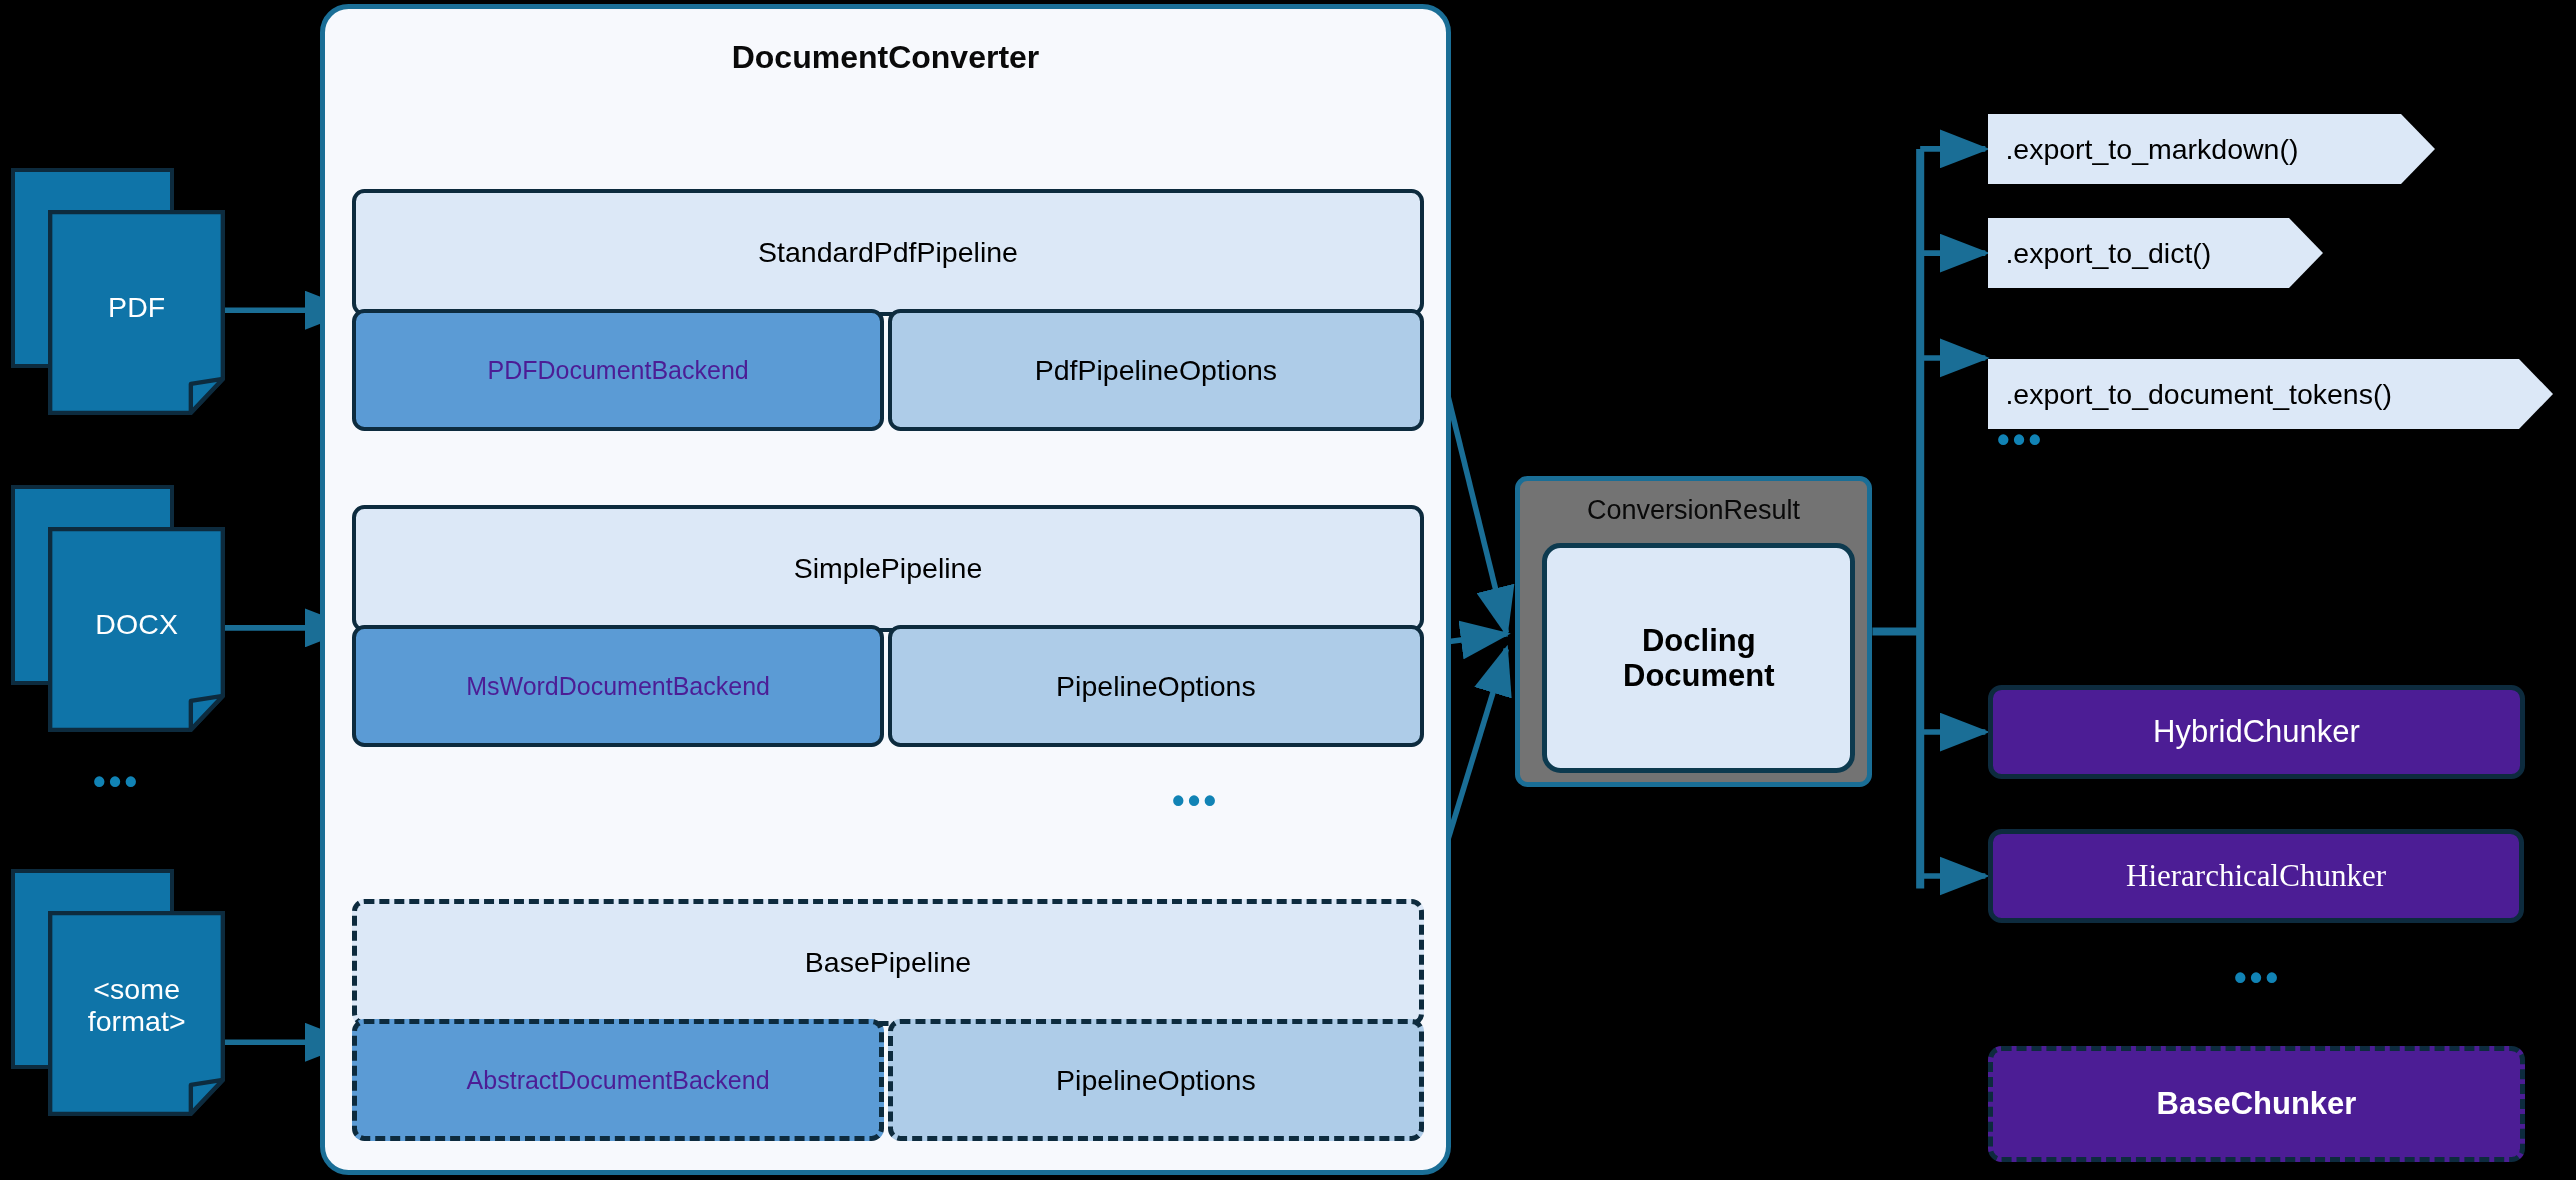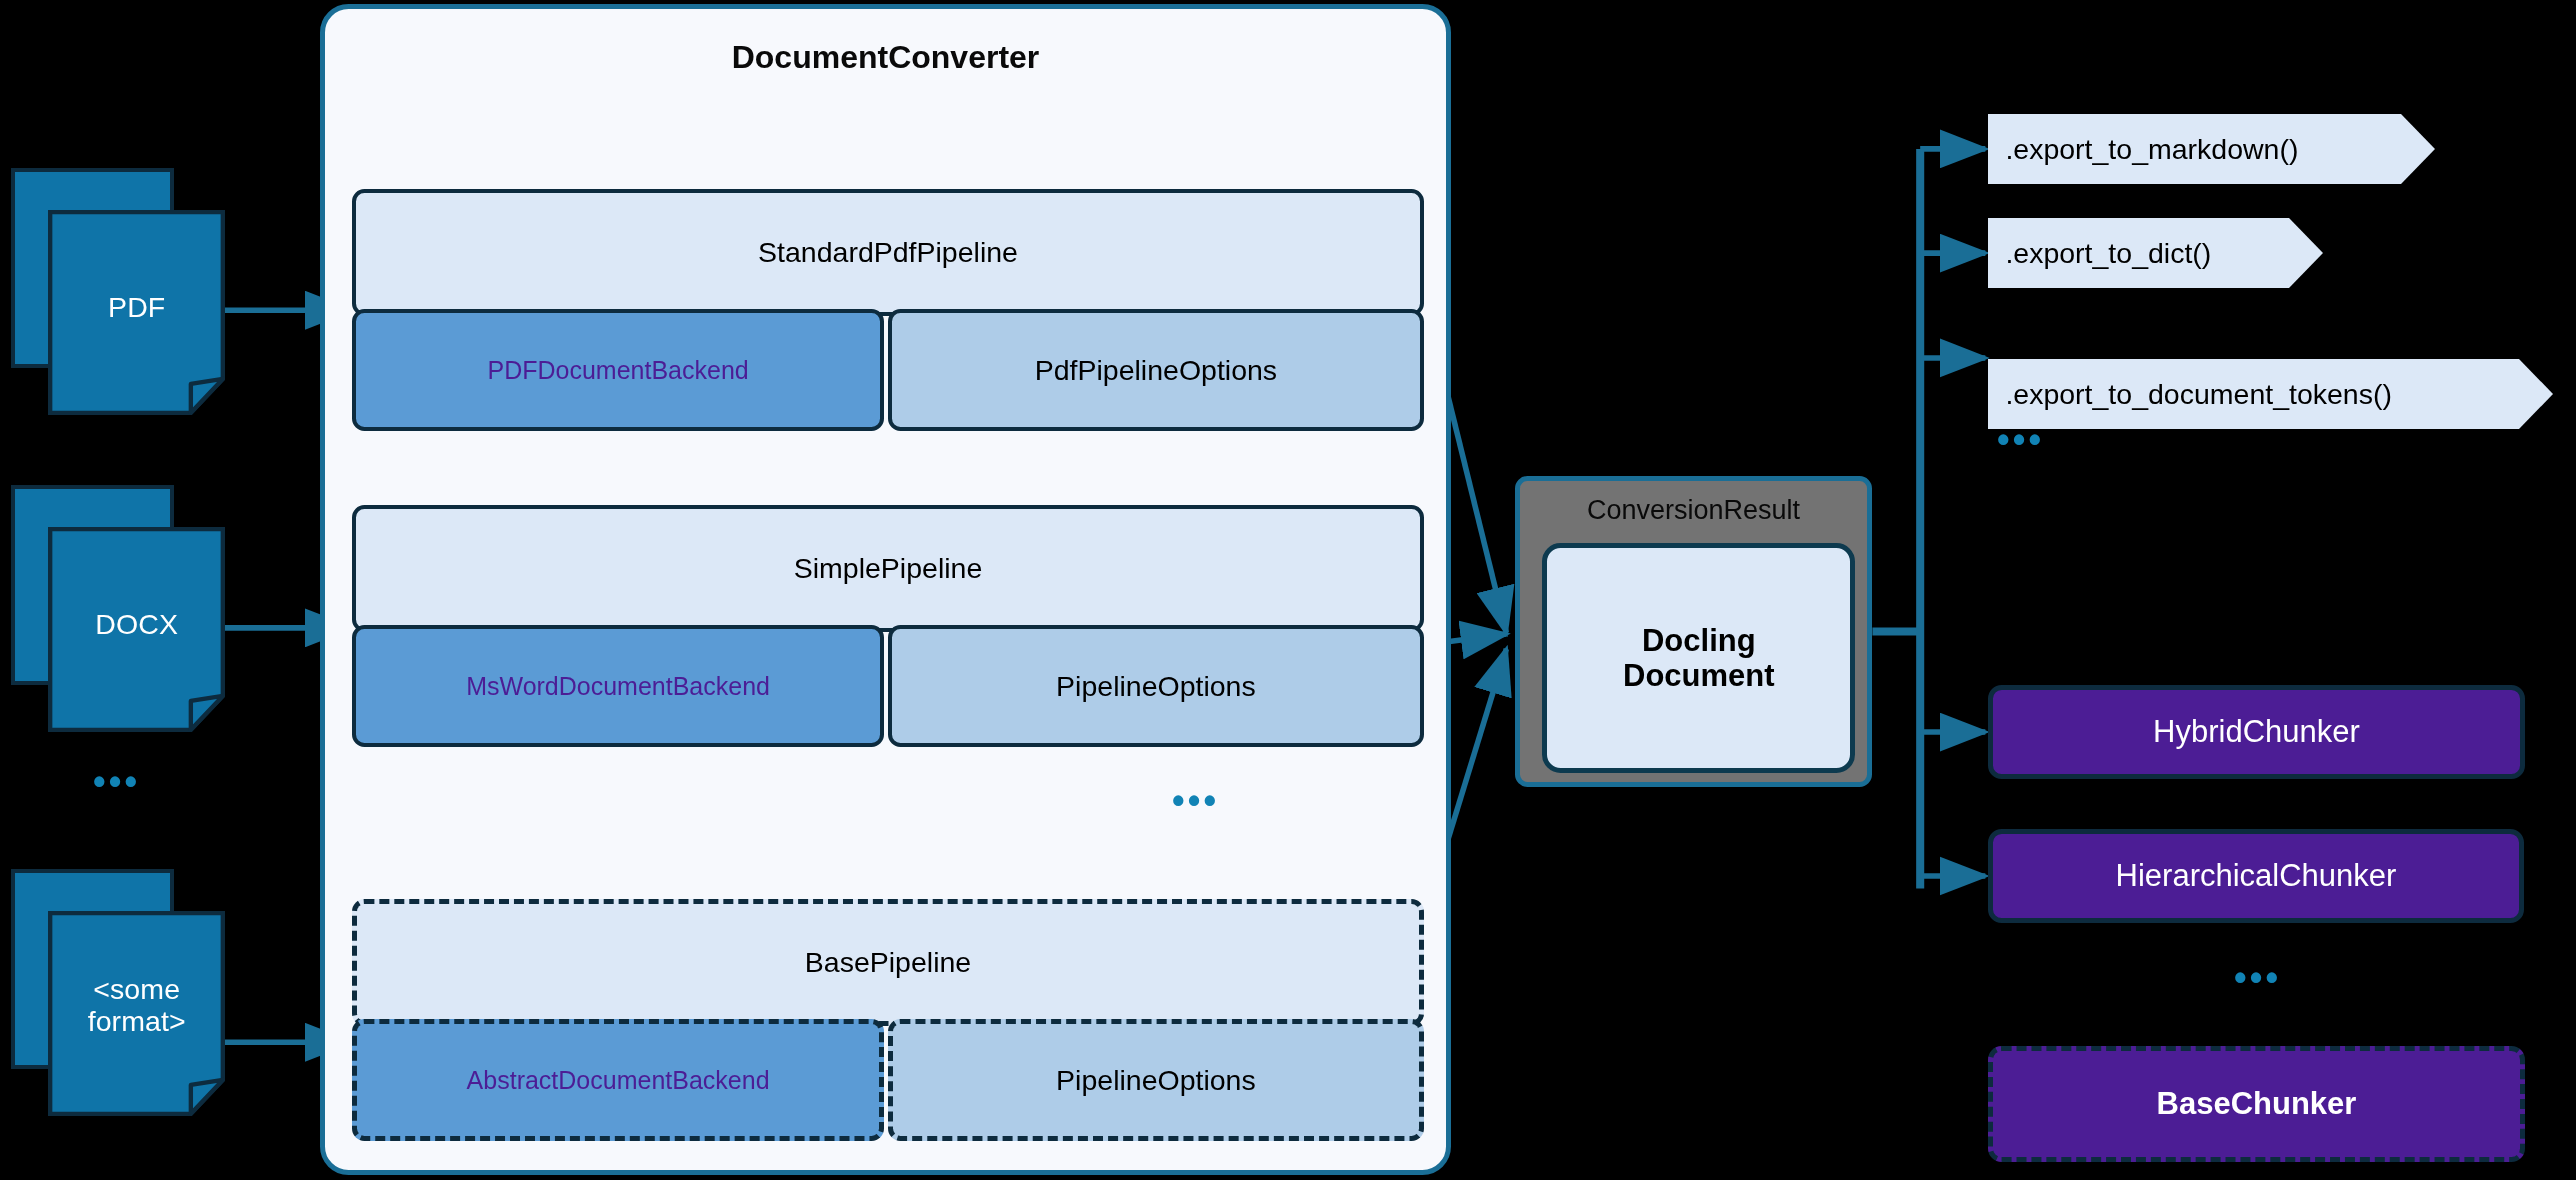"HierarchicalChunker" div.chunker-box { font-family: none -> Liberation Serif, serif }
